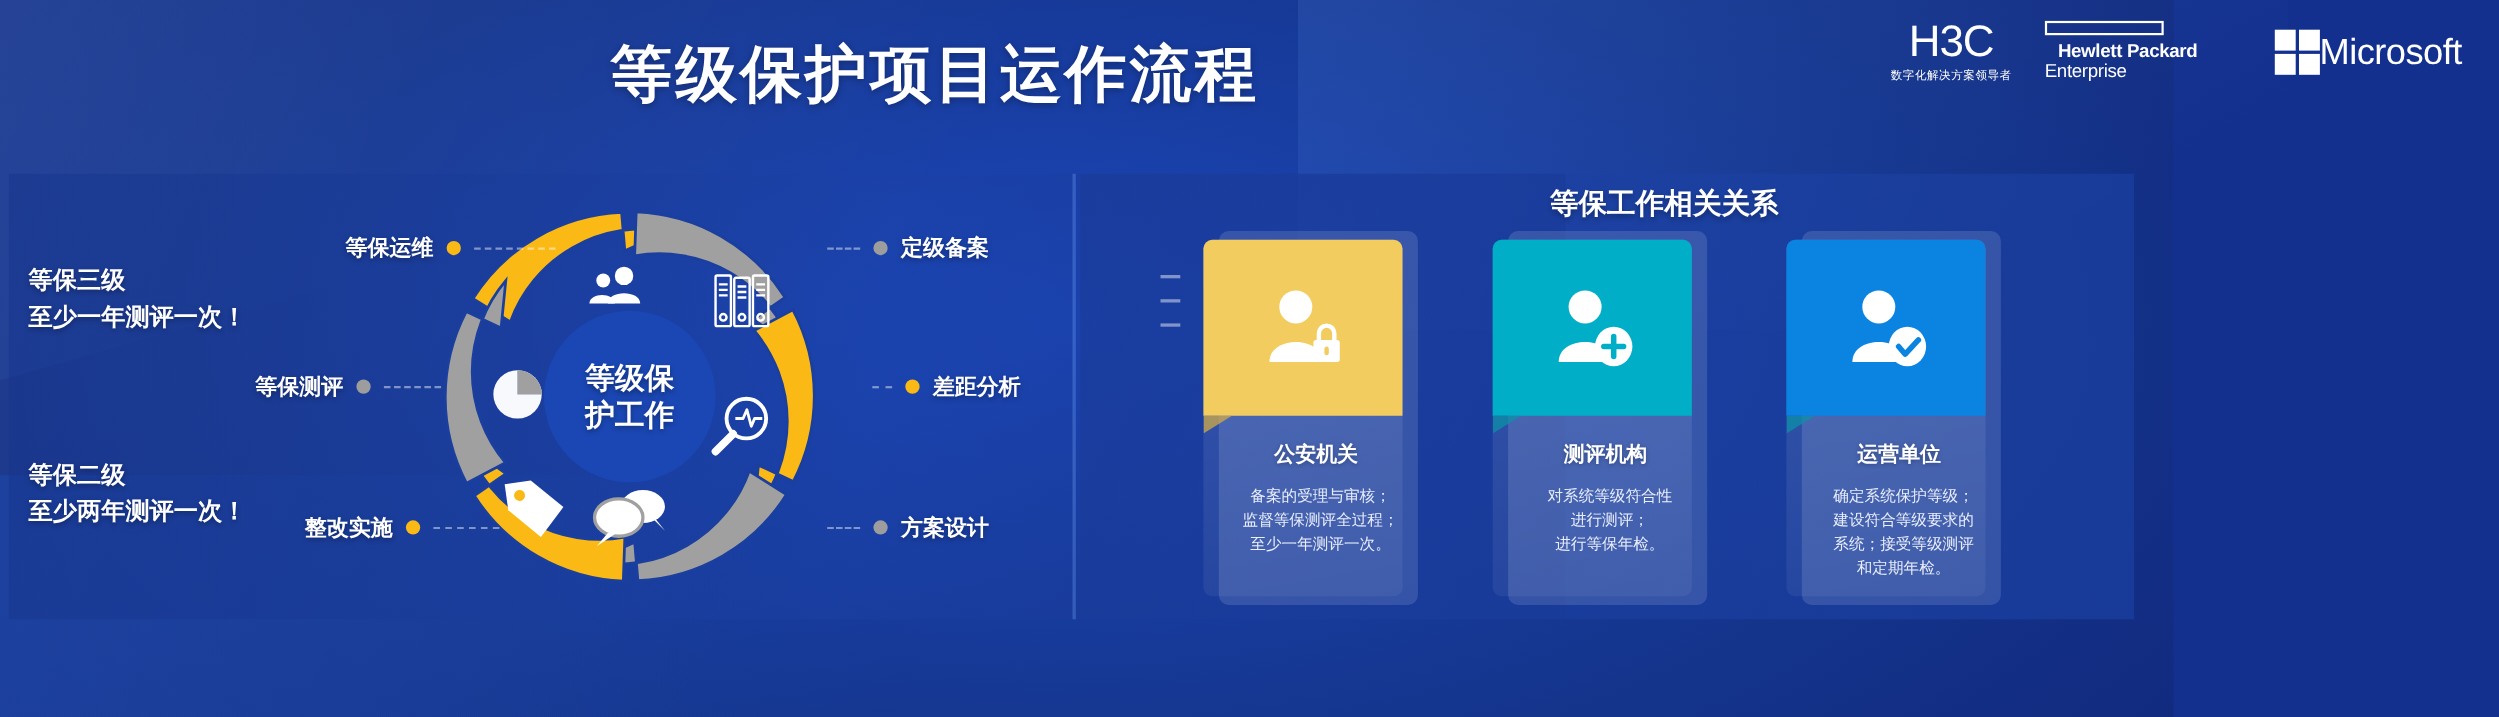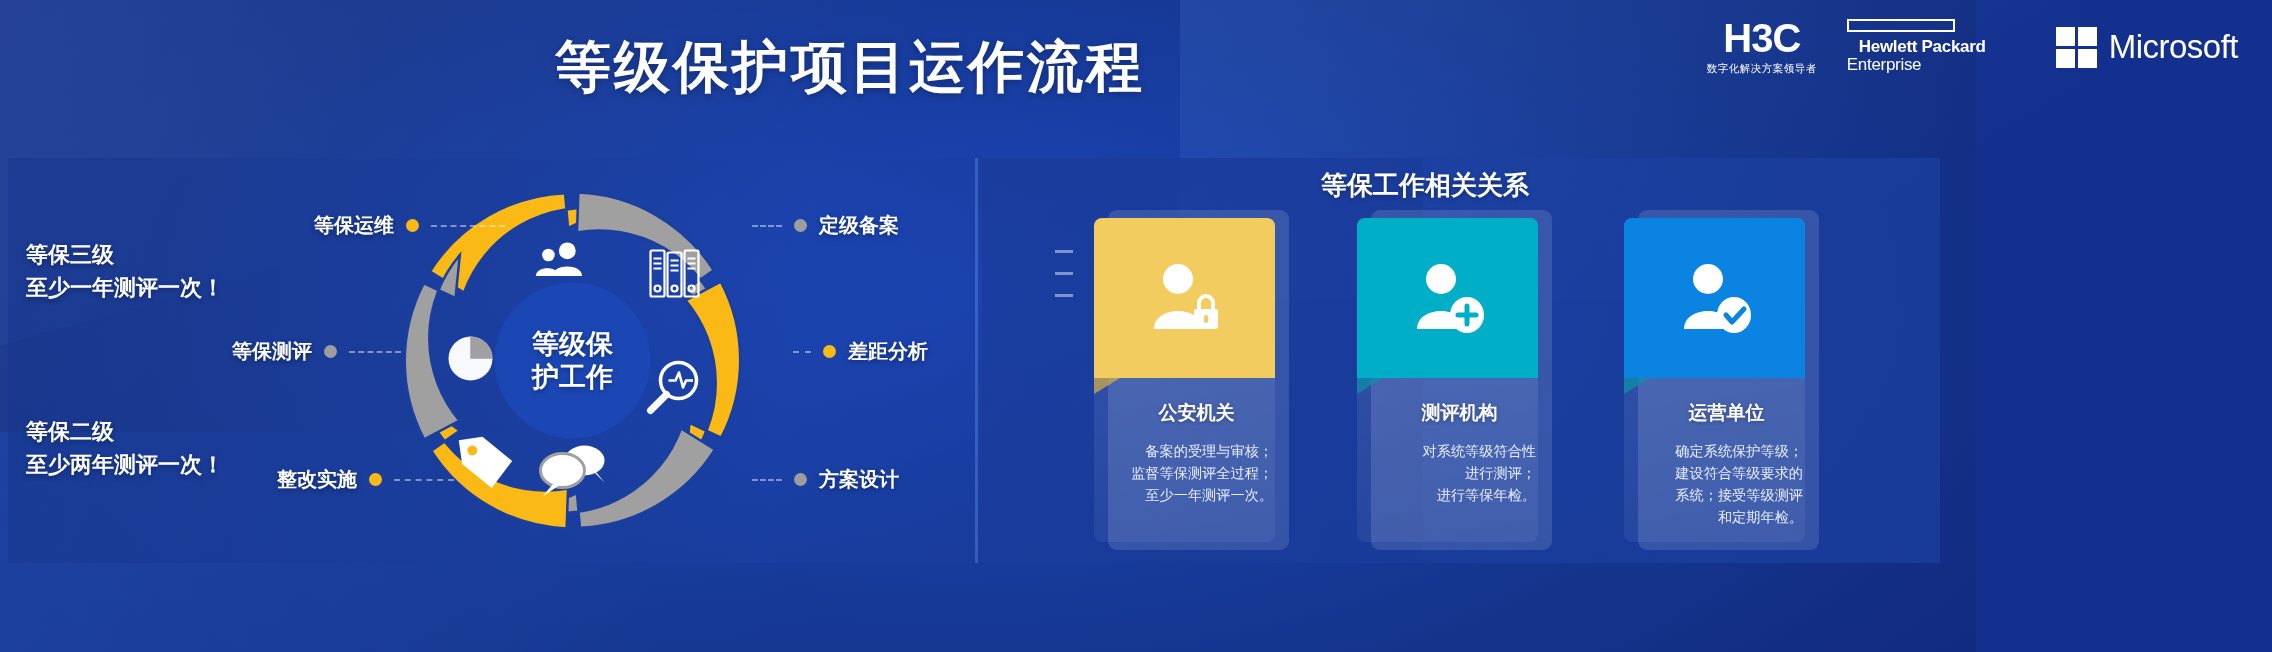"H3C" .logo-h3c .mark { font-weight: bold -> normal }
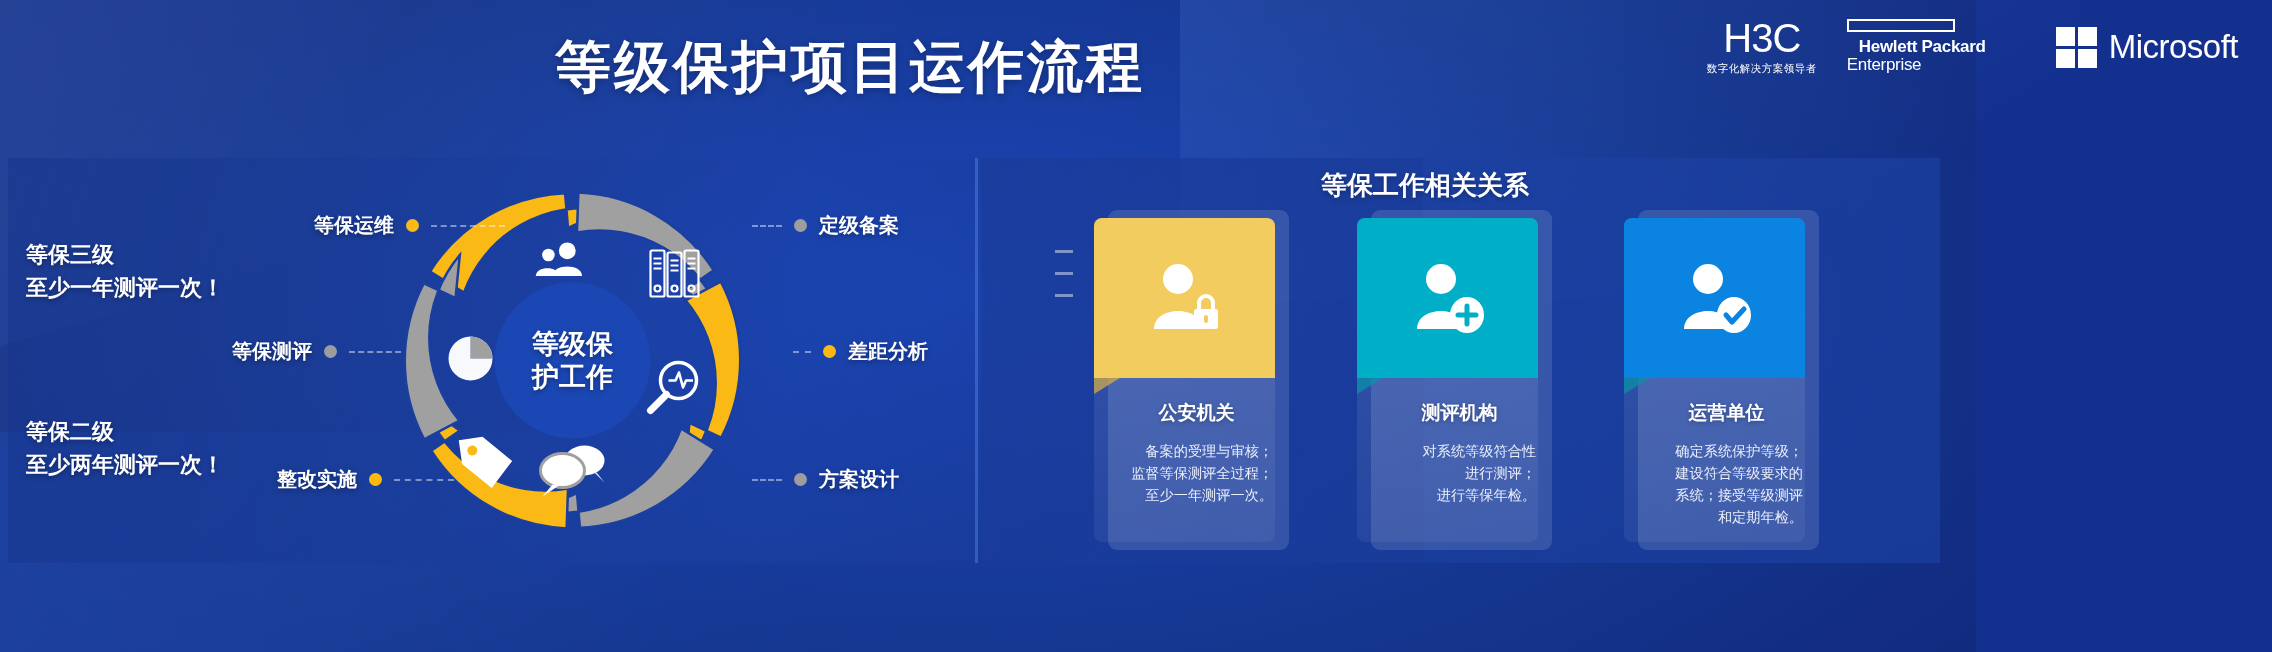"Microsoft" .logo-ms { gap: 12px -> 0 }
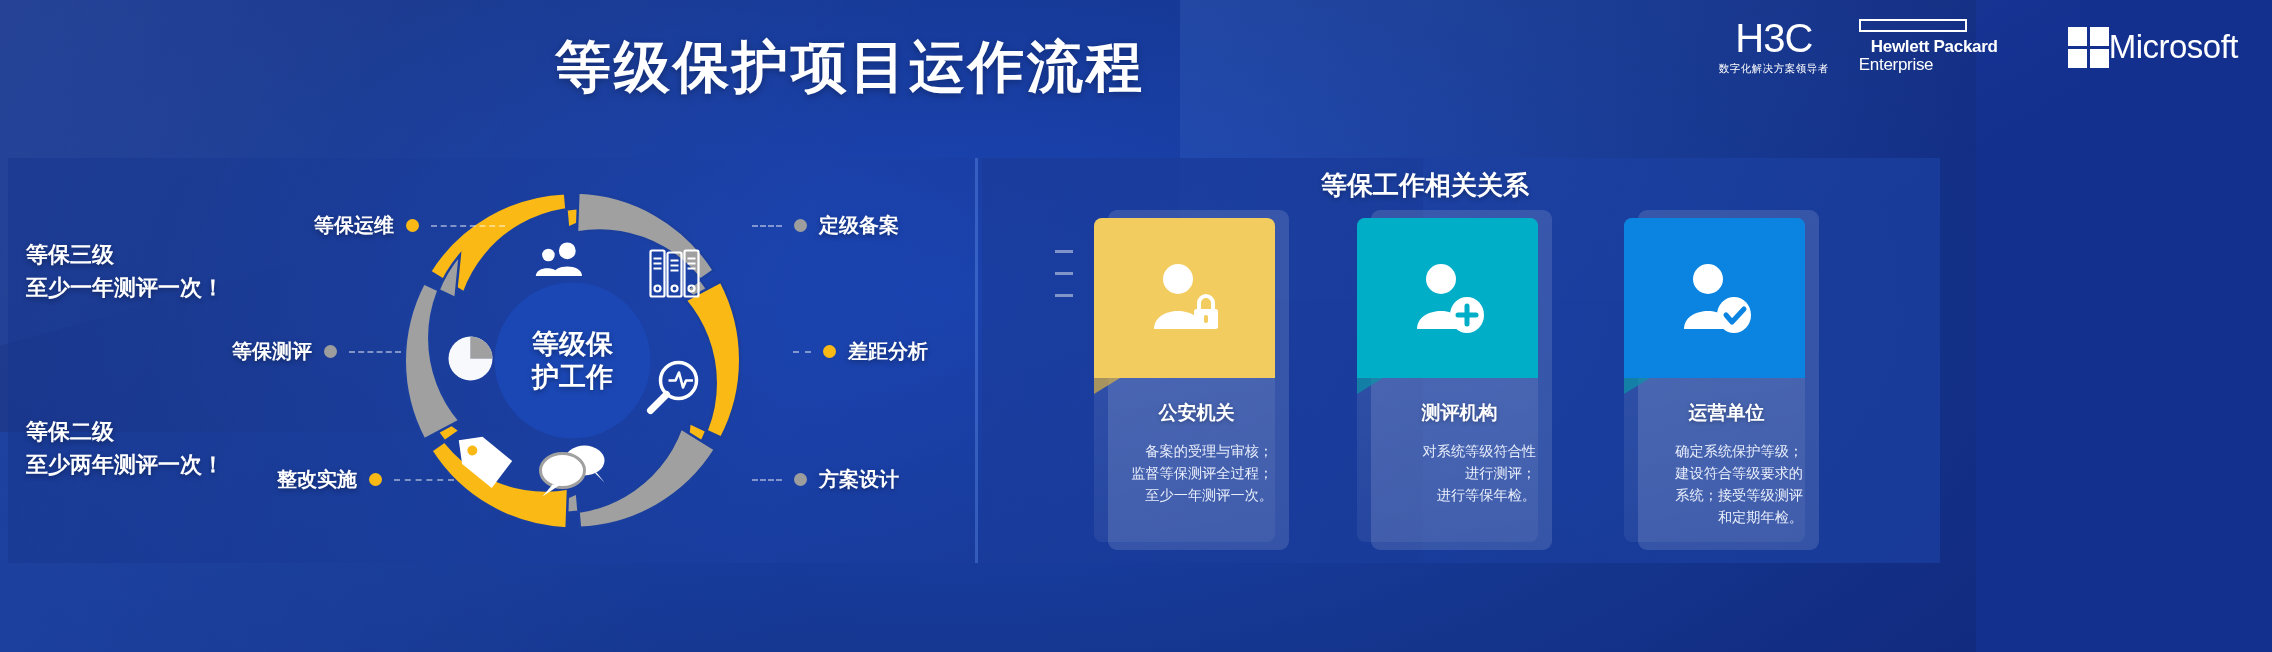"等保工作相关关系" .rp-title { left: 946px -> 1034px }
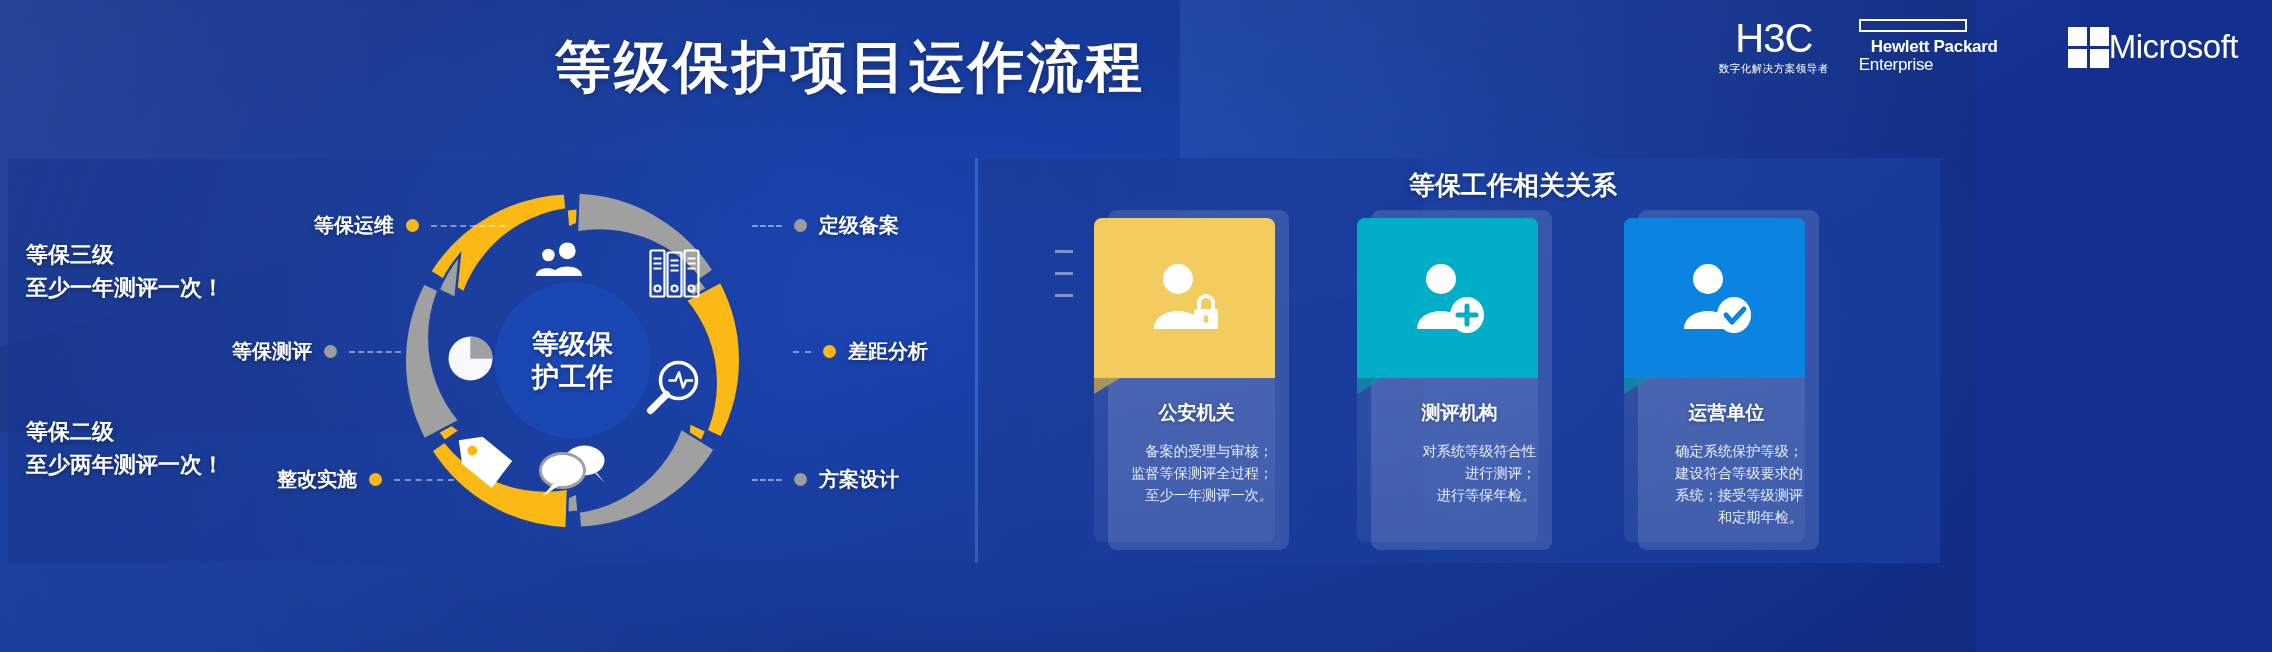"备案的受理与审核；" .card-desc { text-align: right -> center }
